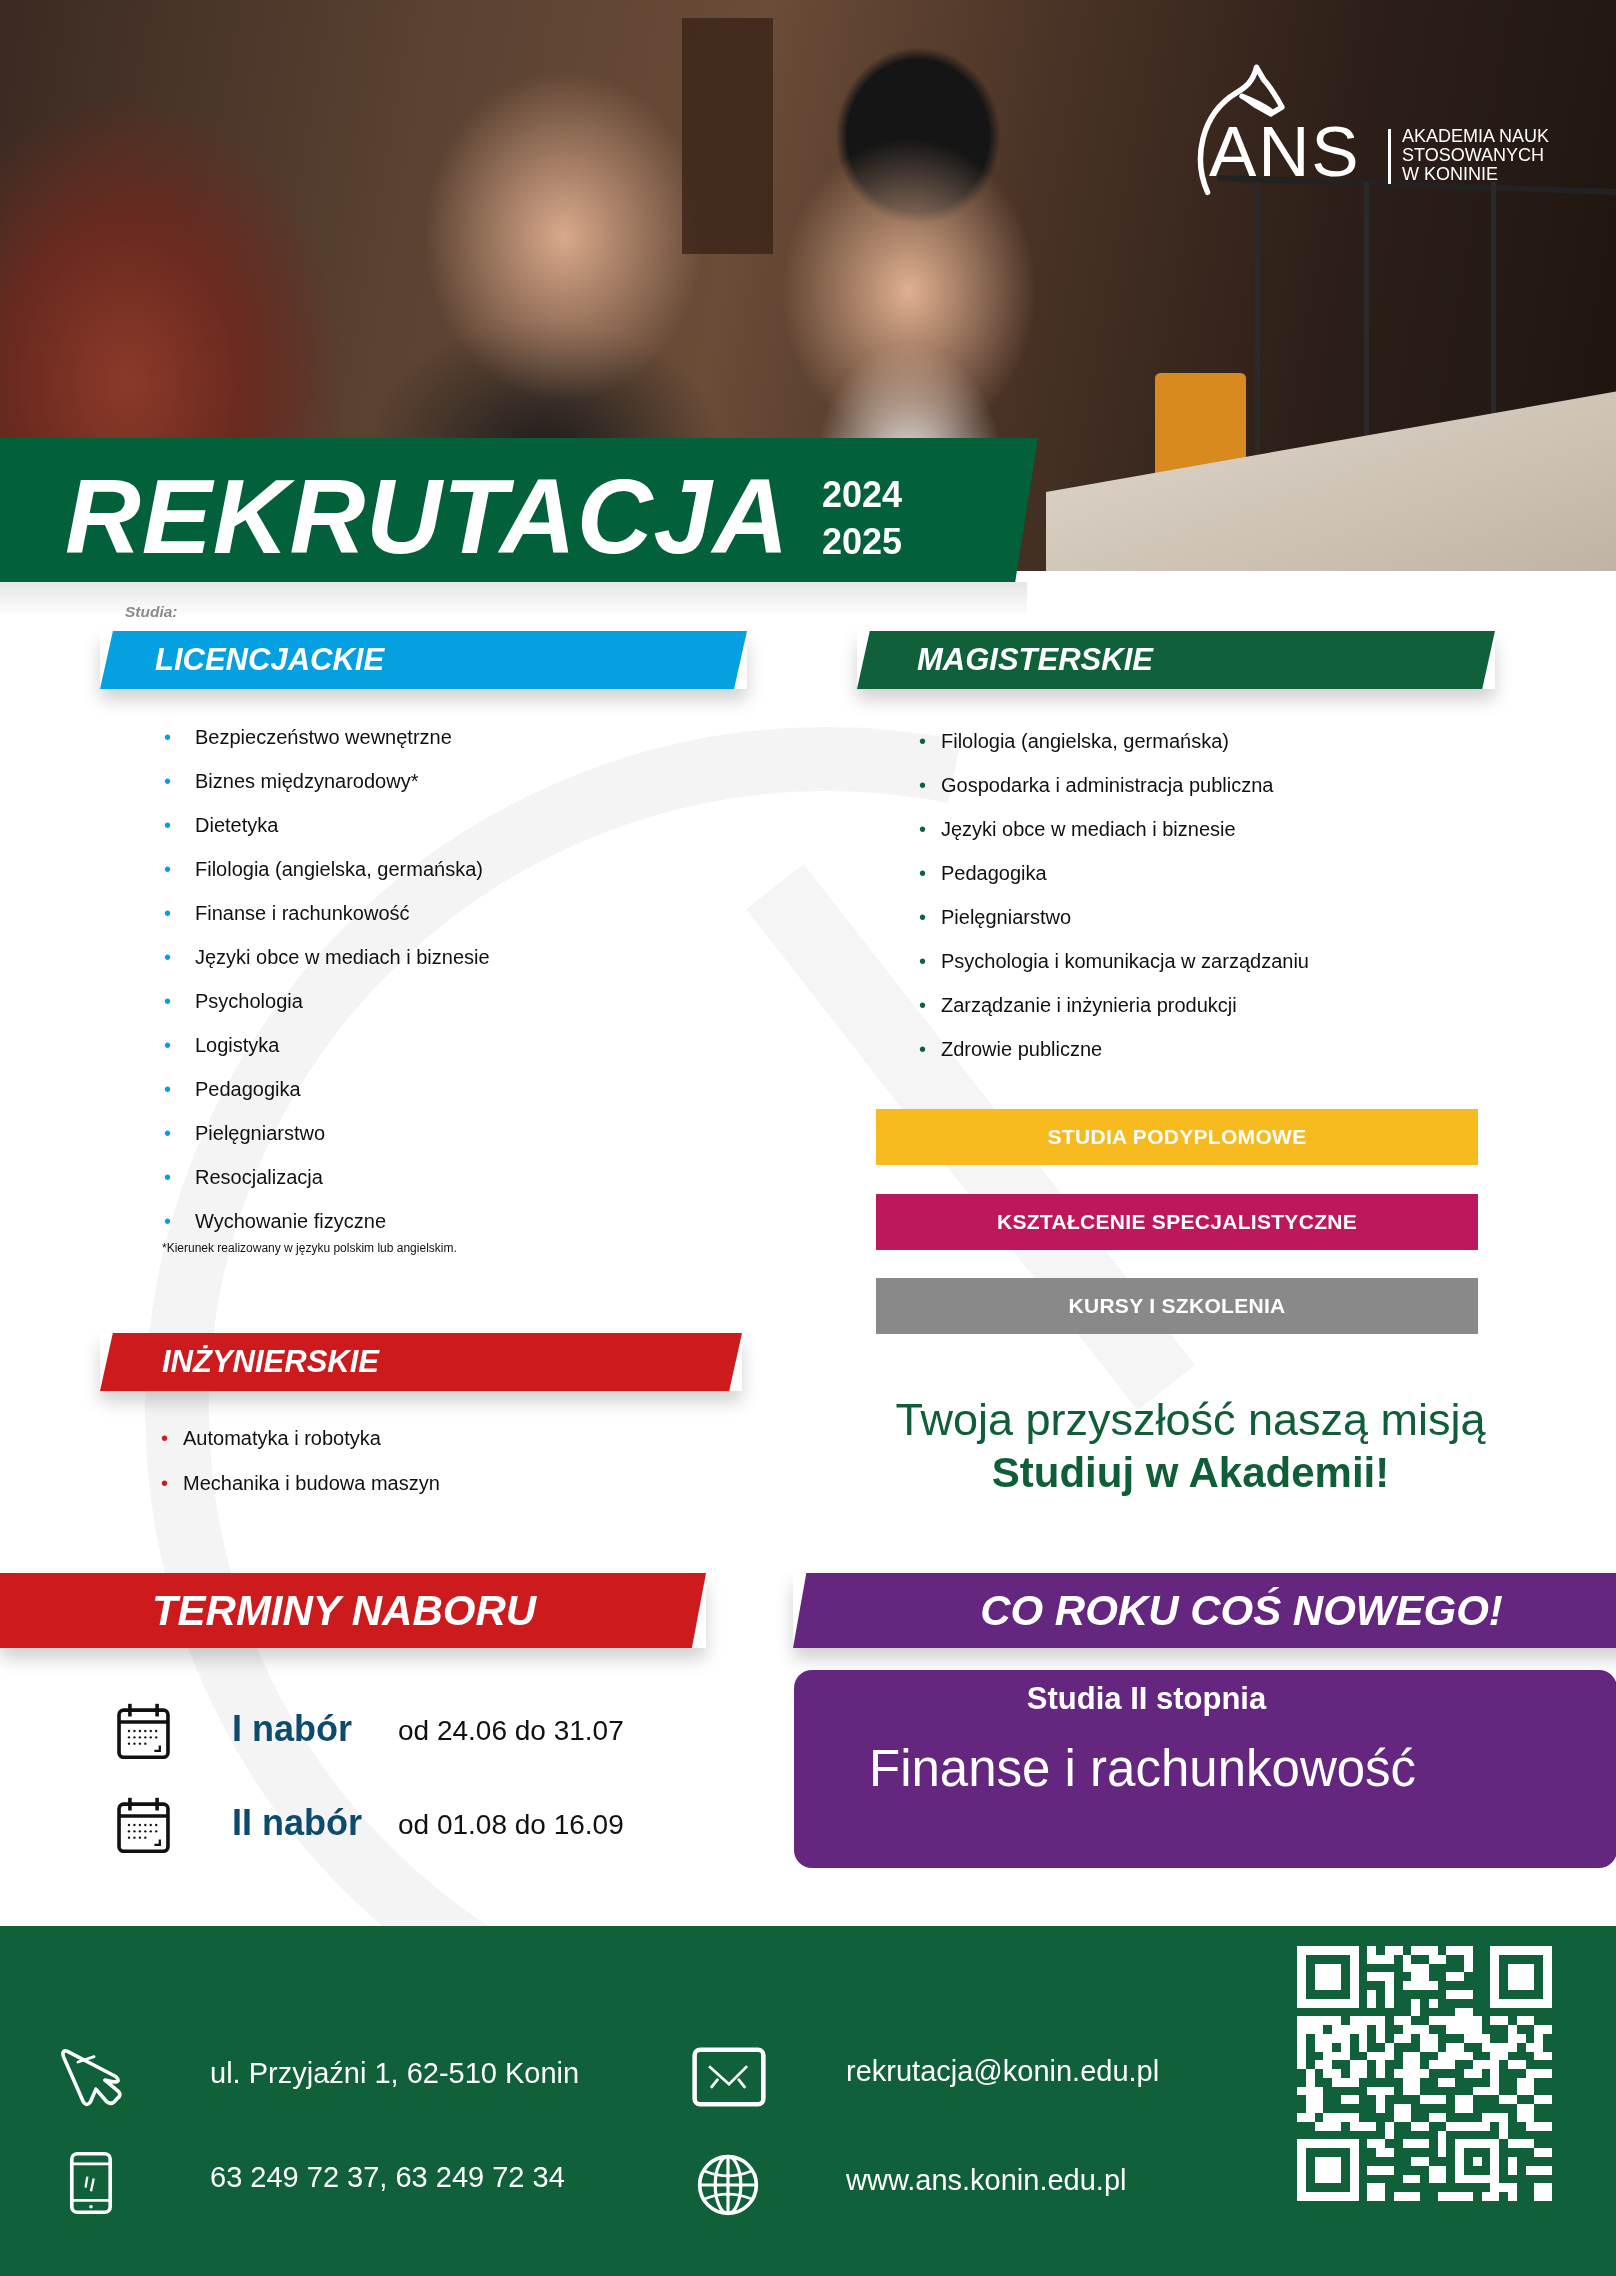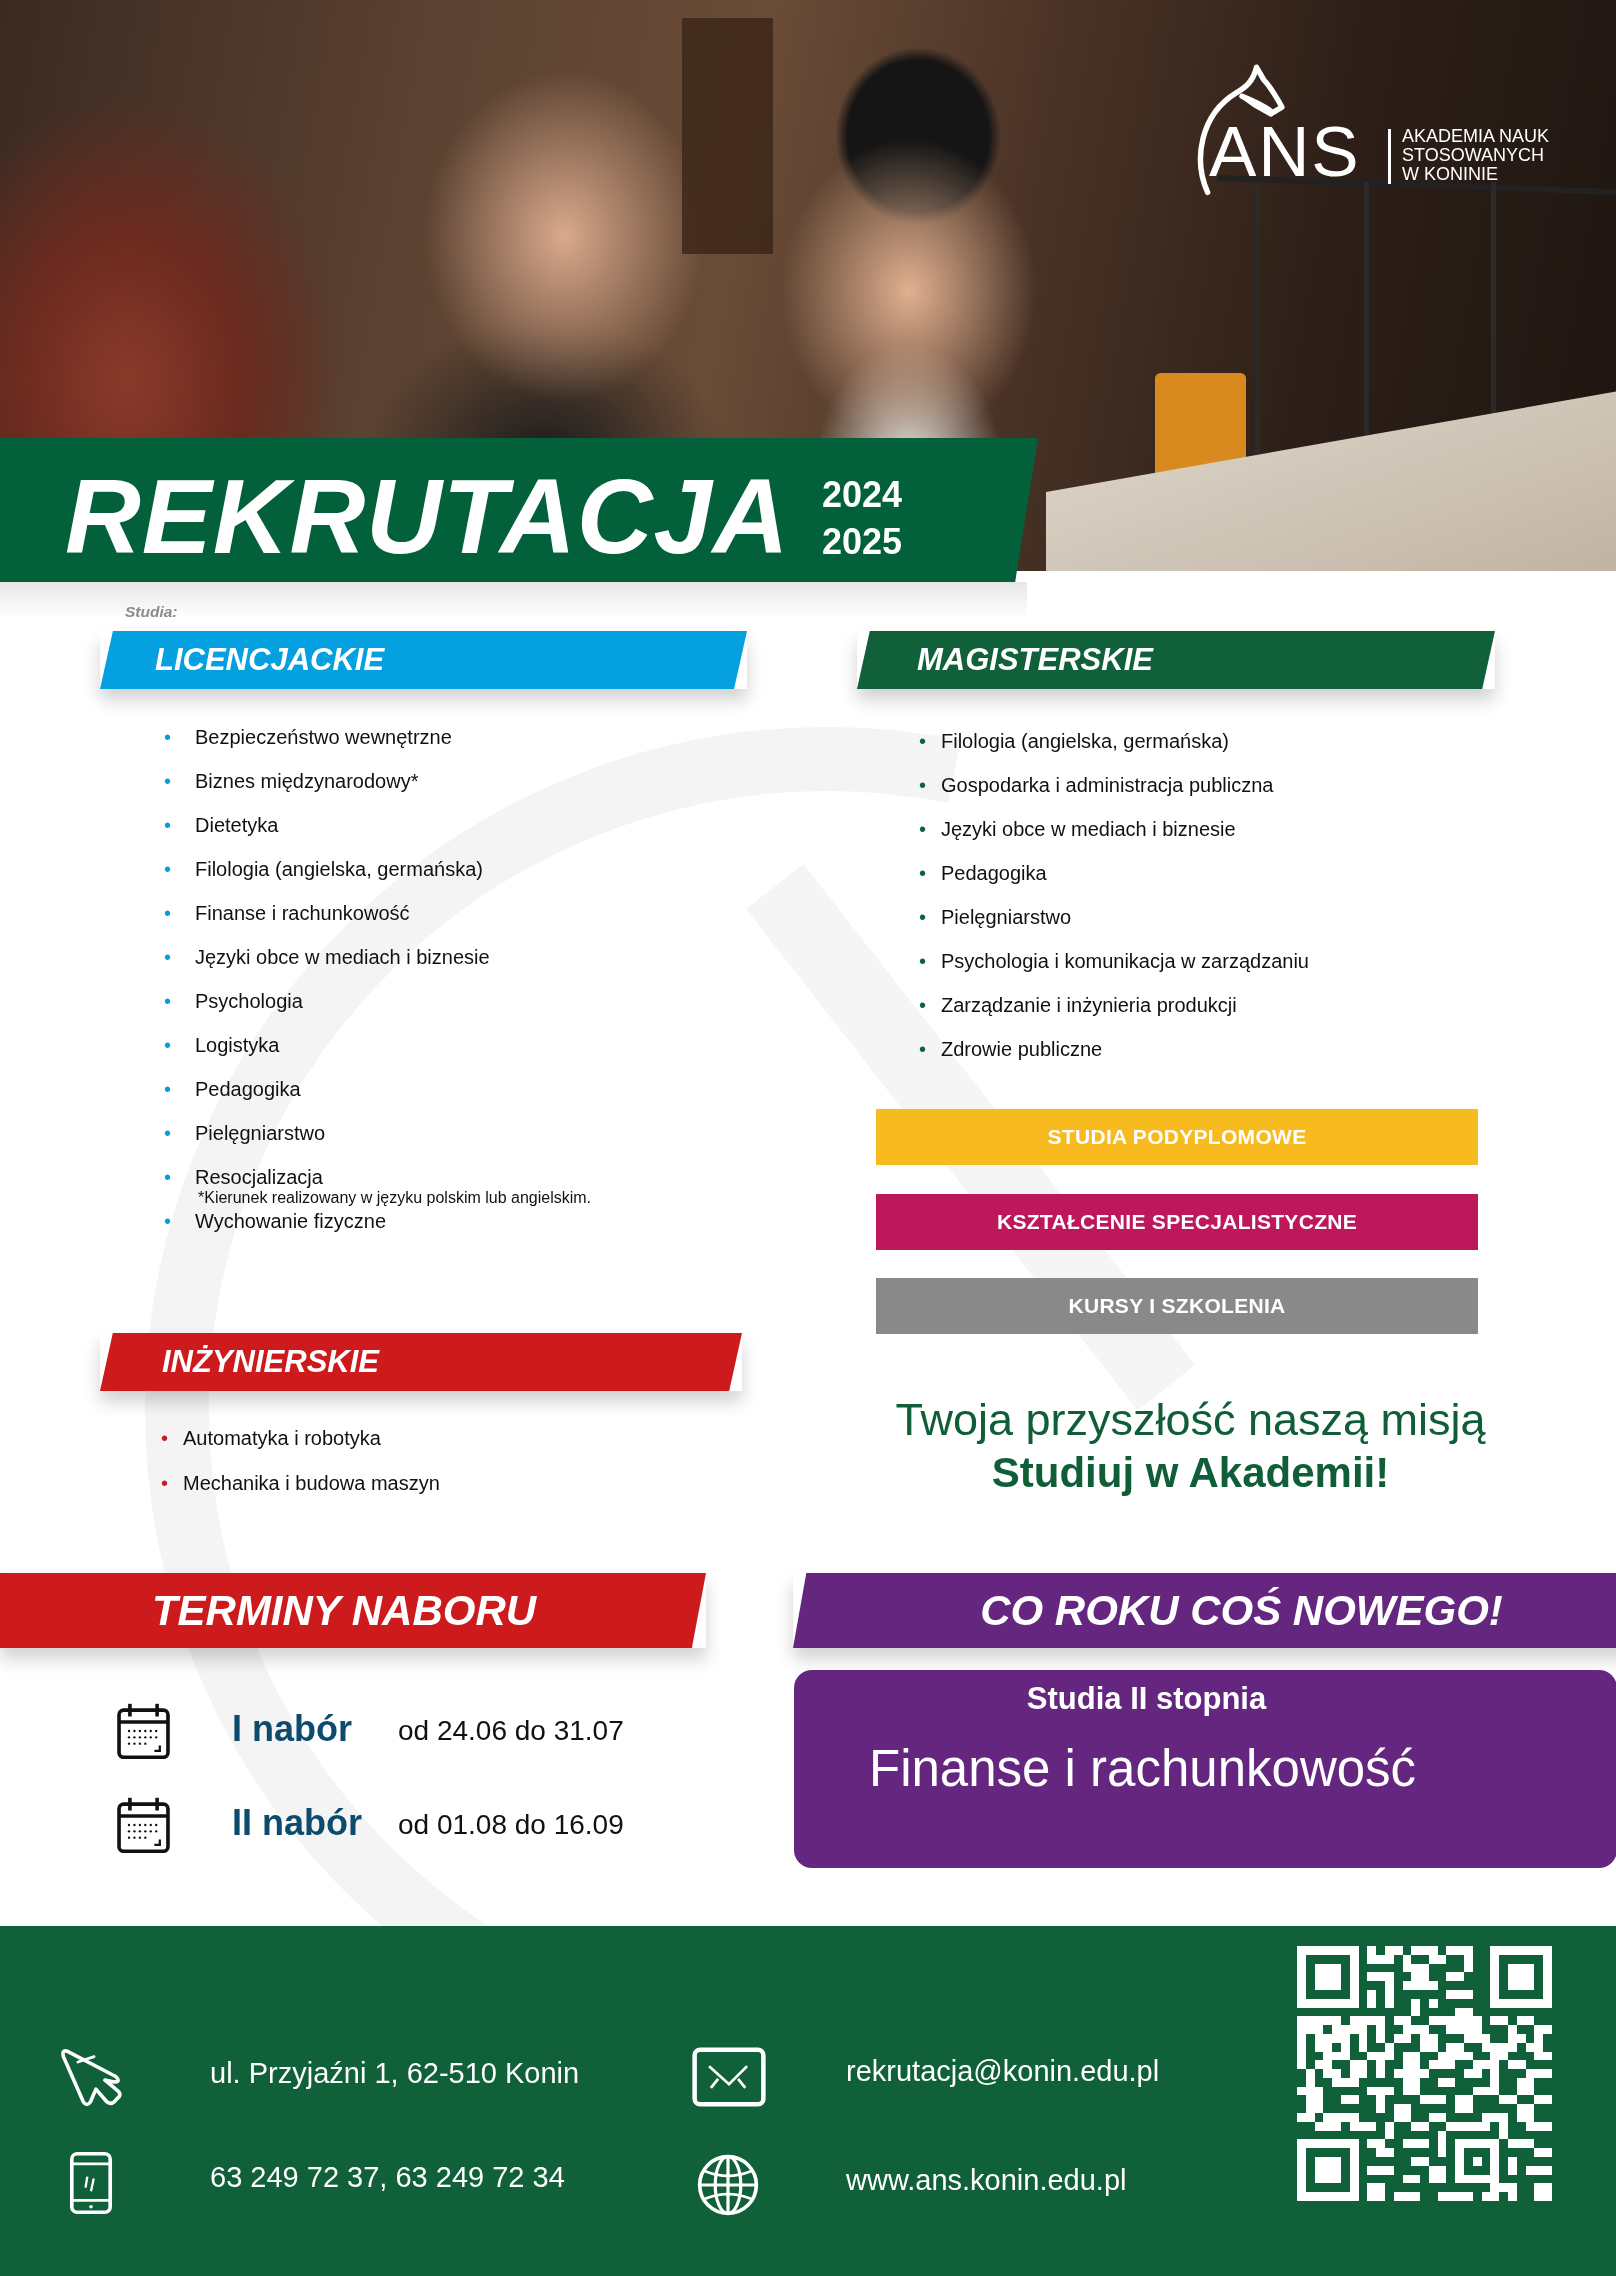"*Kierunek realizowany w języku polskim" .footnote { font-size: 16px -> 12px; margin-left: 36px -> none; top: 1189px -> 1241px }
